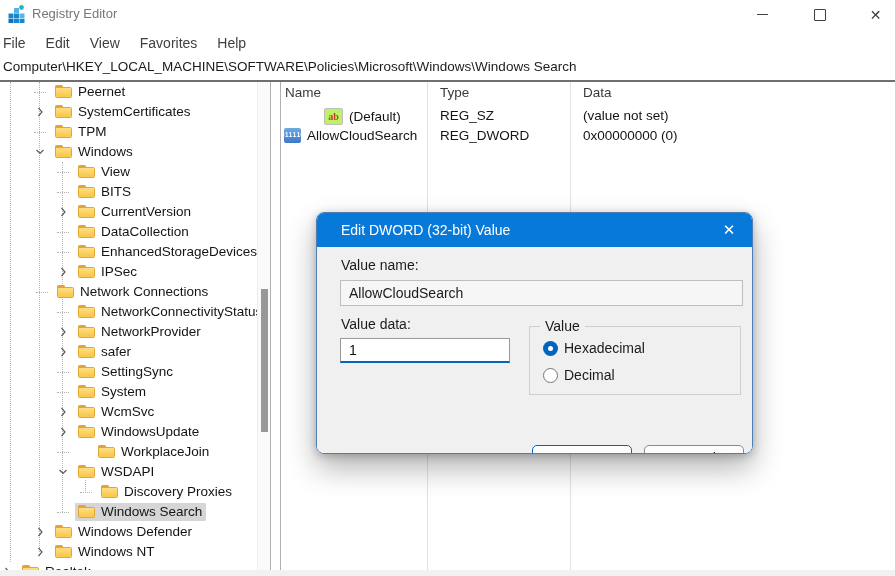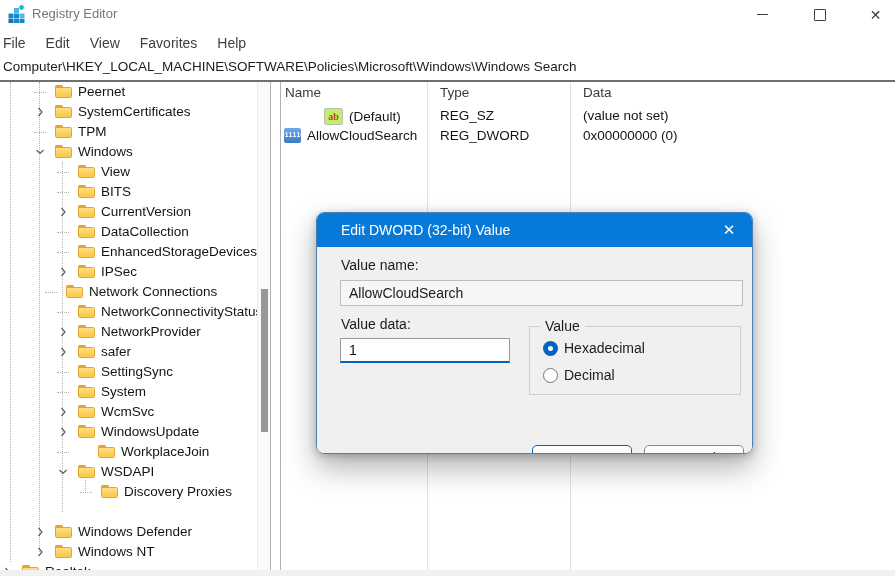"Network Connections" div.trow { padding-left: 44px -> 35px }
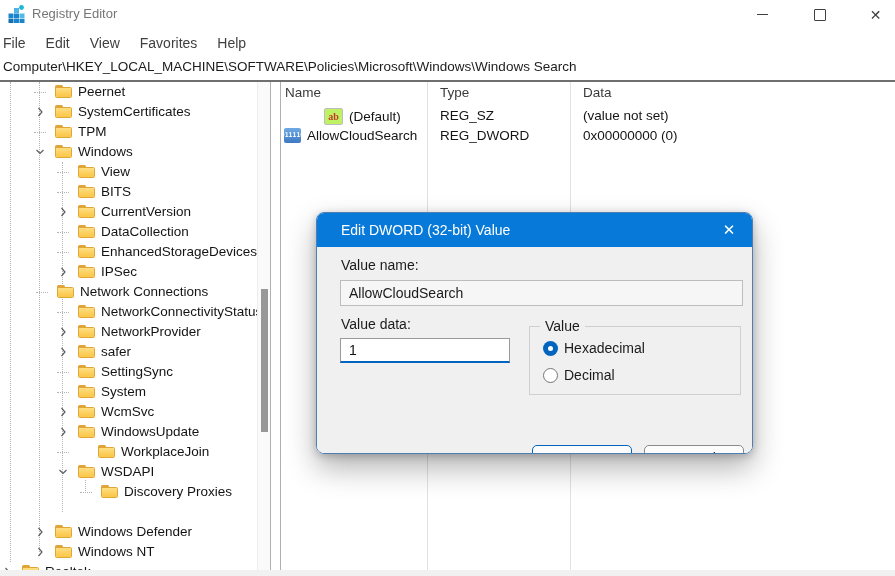"Windows Search" div.trow { html: none -> <div> <span> <span></span> </span> <span> <span></span> <span>Windows Search</span> </span> </div> }
